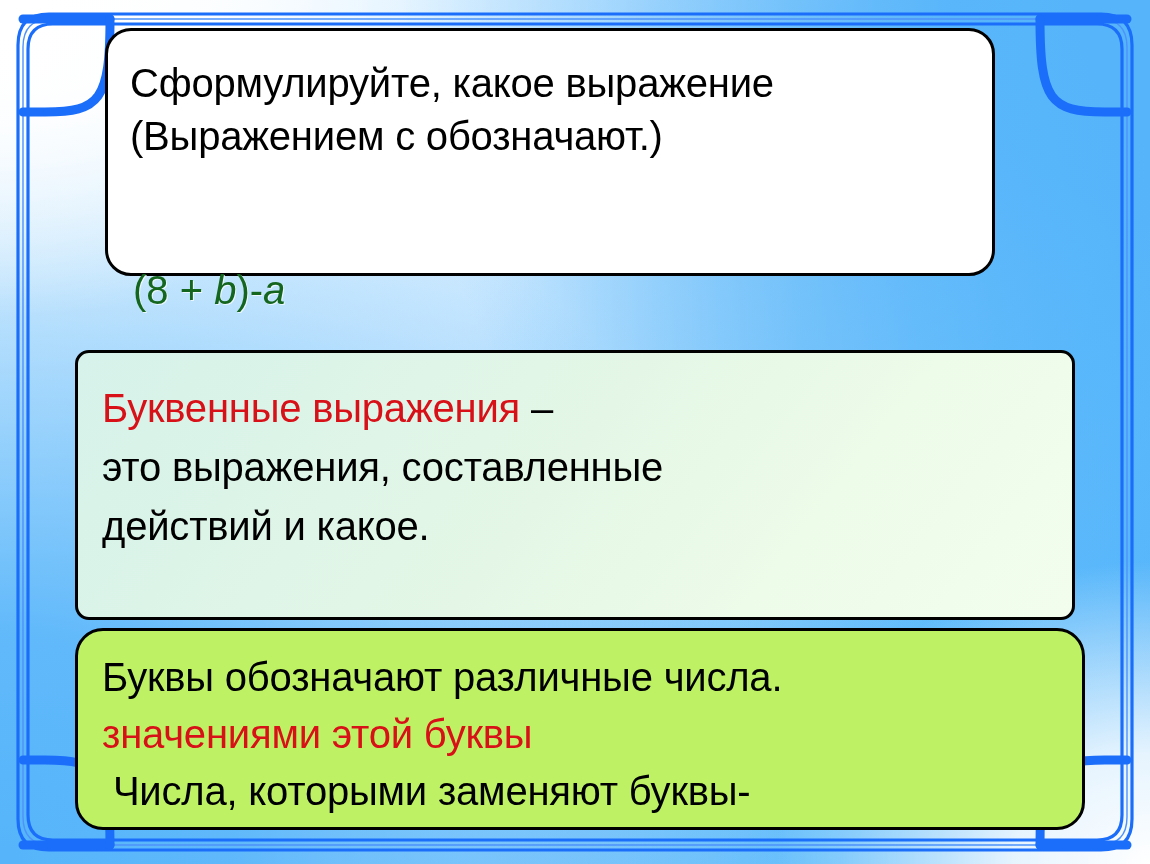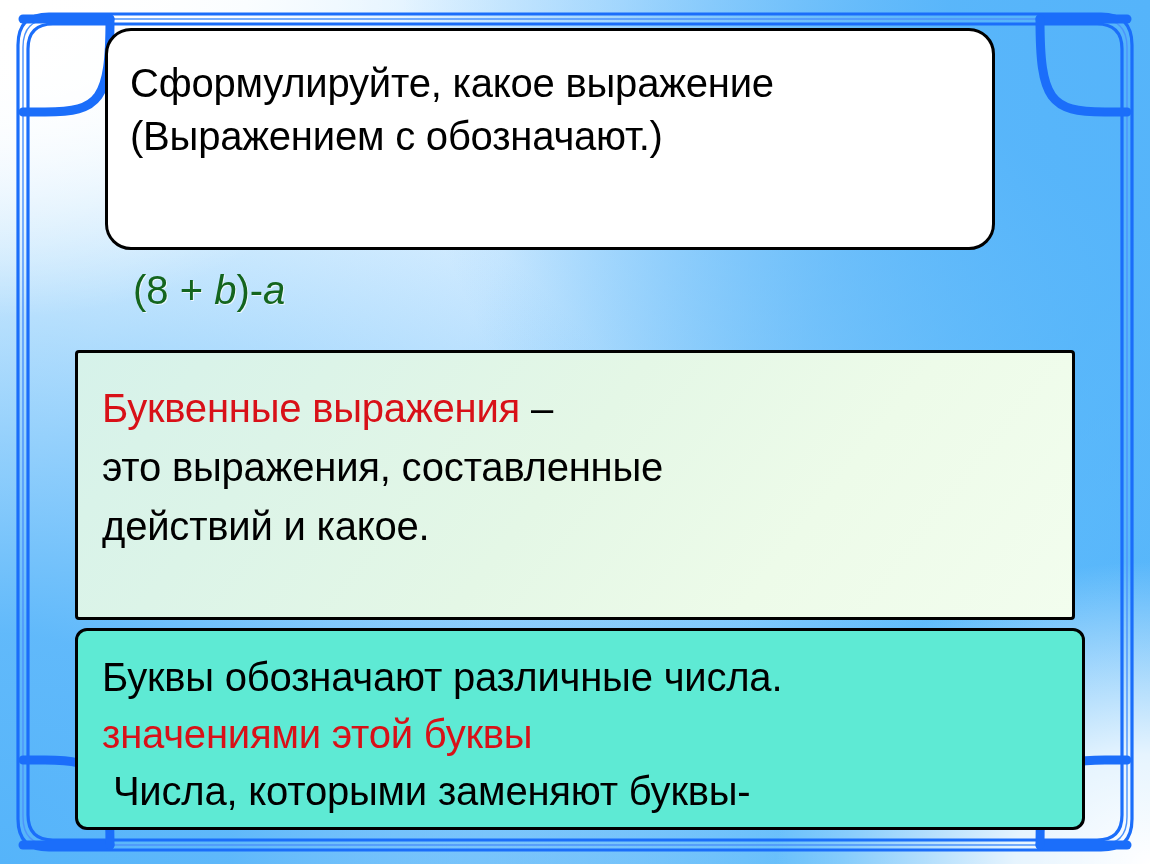"Сформулируйте, какое выражение" #box-question { height: 222px -> 248px }
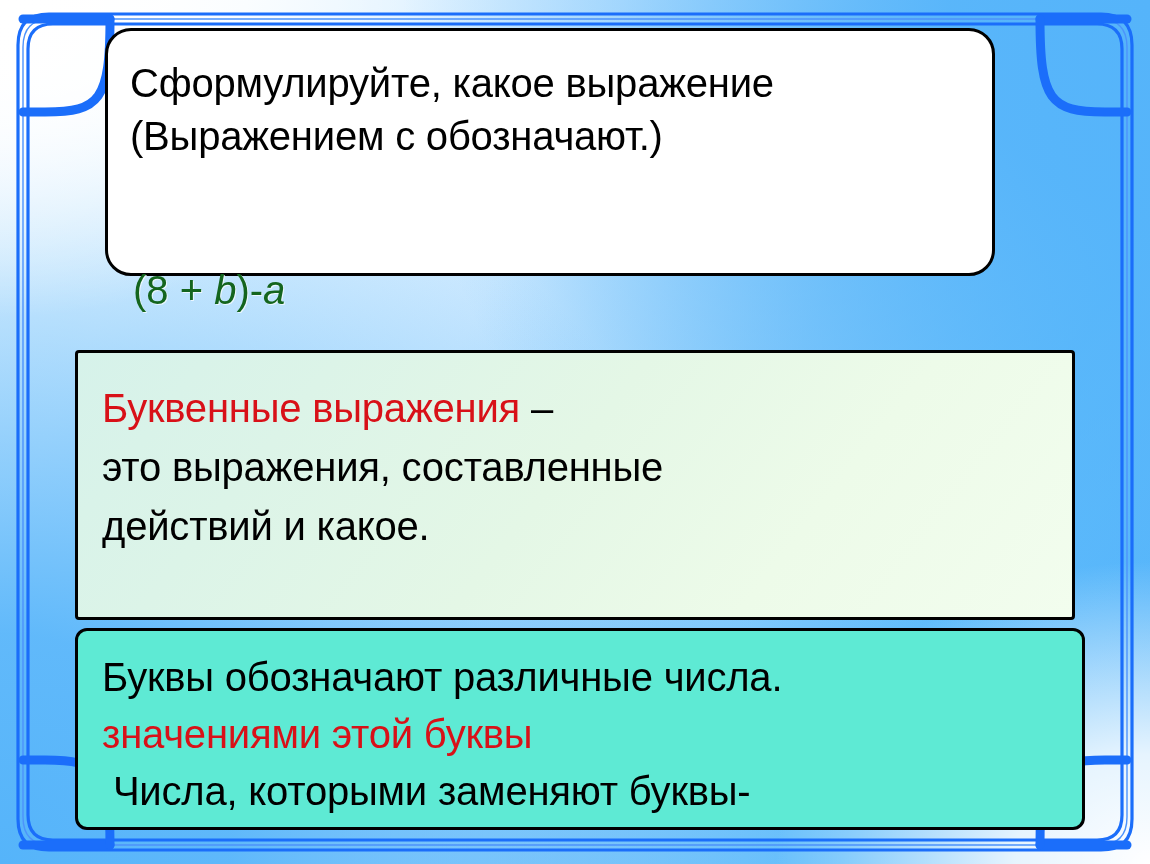"Буквенные выражения –" #box-definition { border-radius: 4px -> 14px }
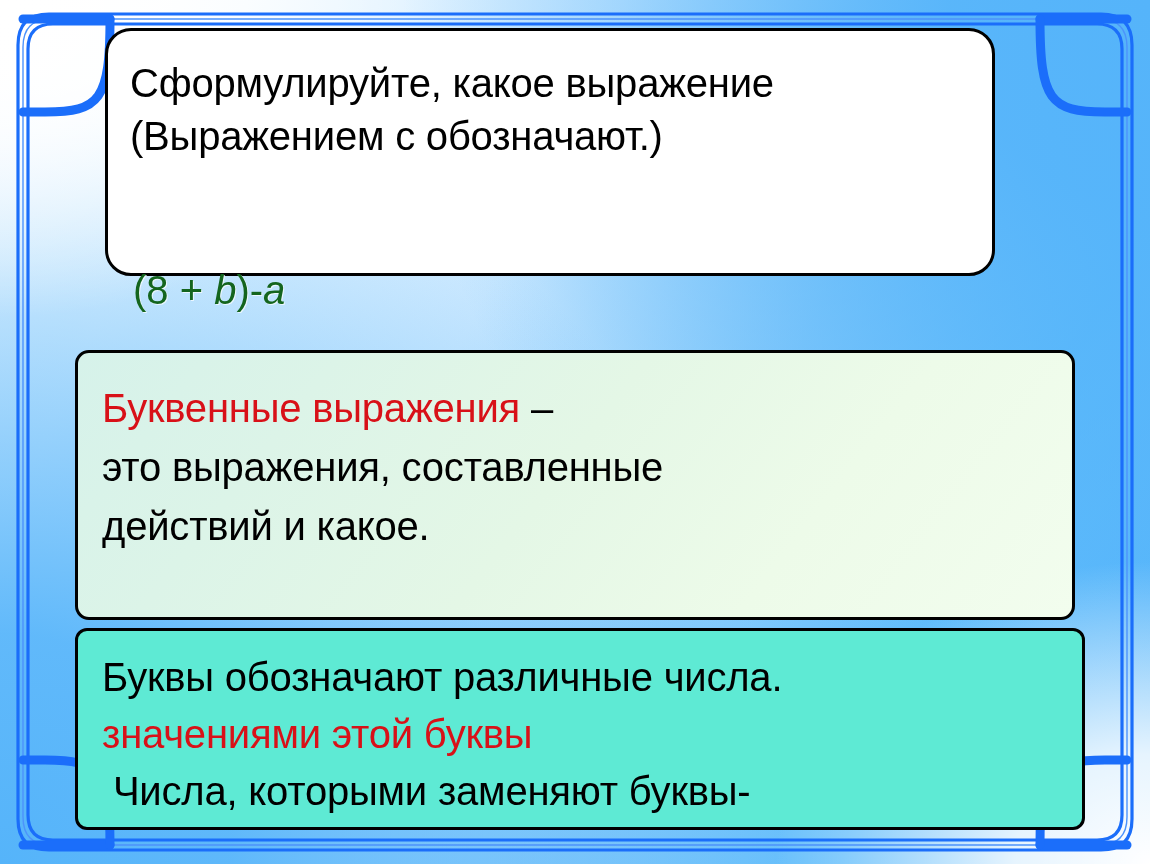"Буквы обозначают различные числа." #box-explanation { background: #5eead4 -> #bef264; border-radius: 12px -> 28px }
